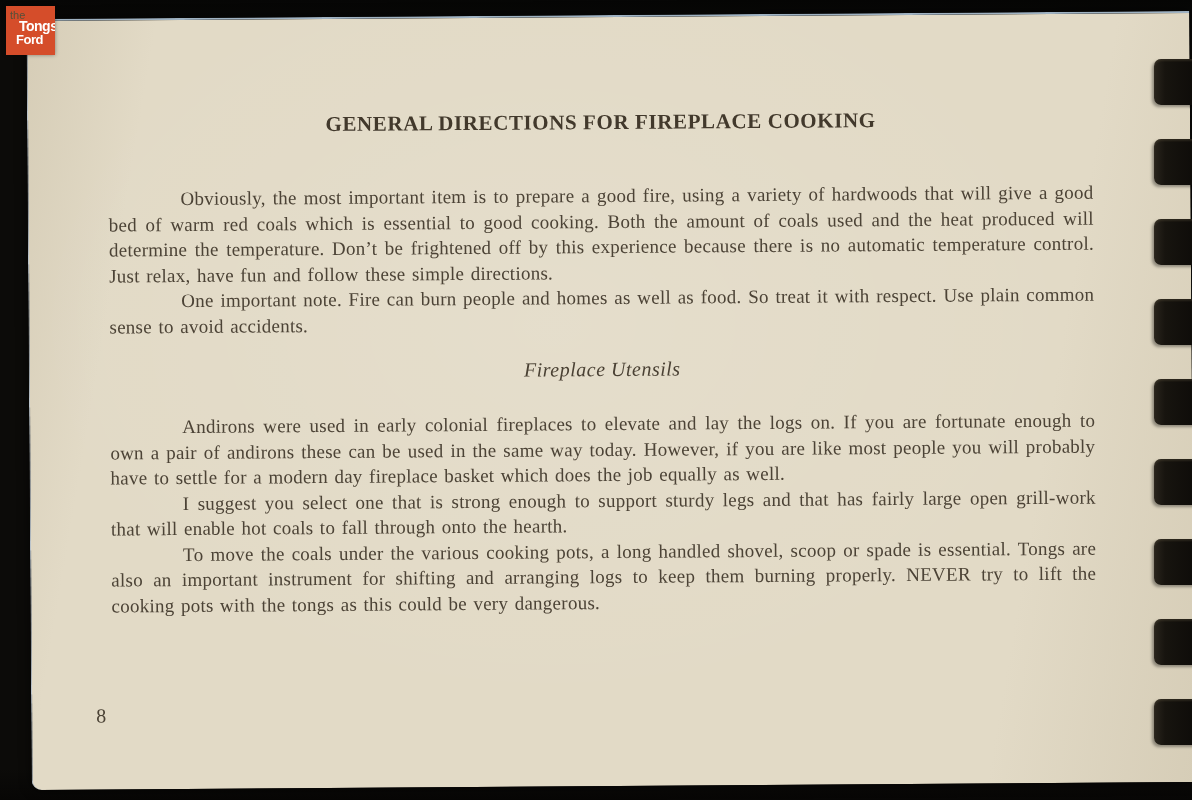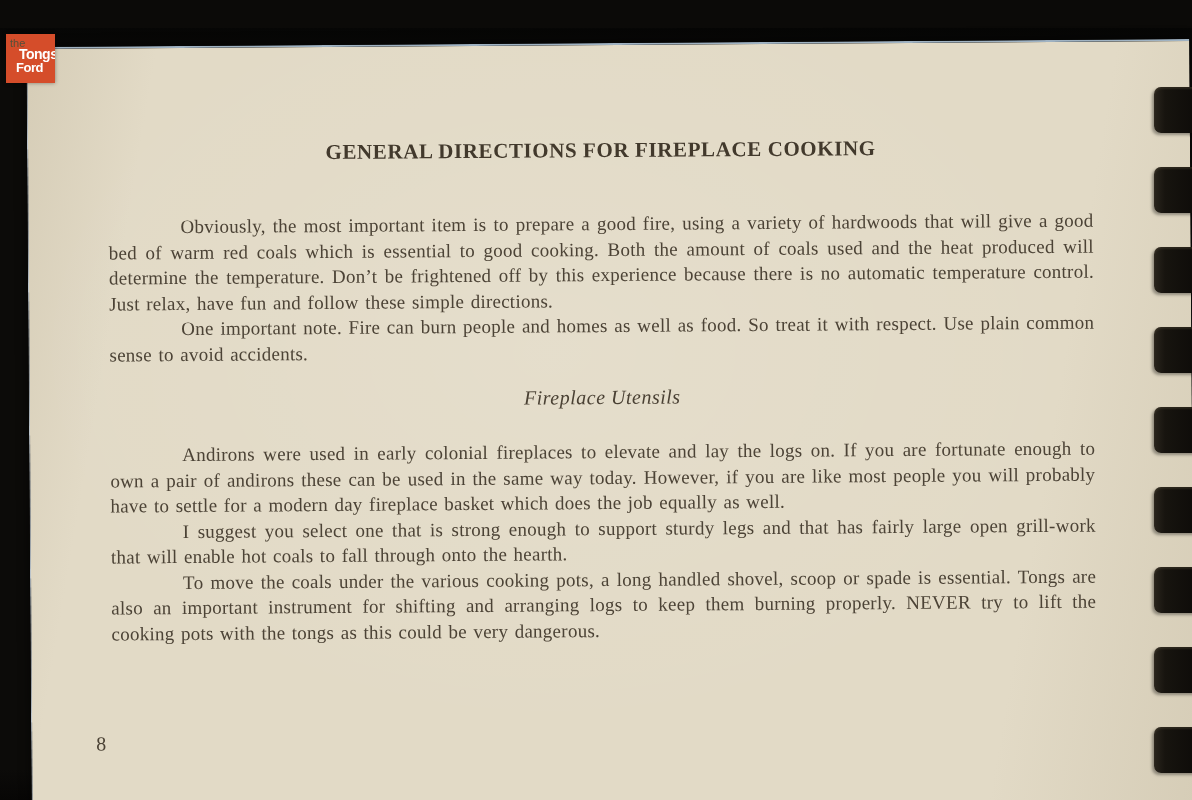"the" .scan-stage { margin-top: 28px -> none }
